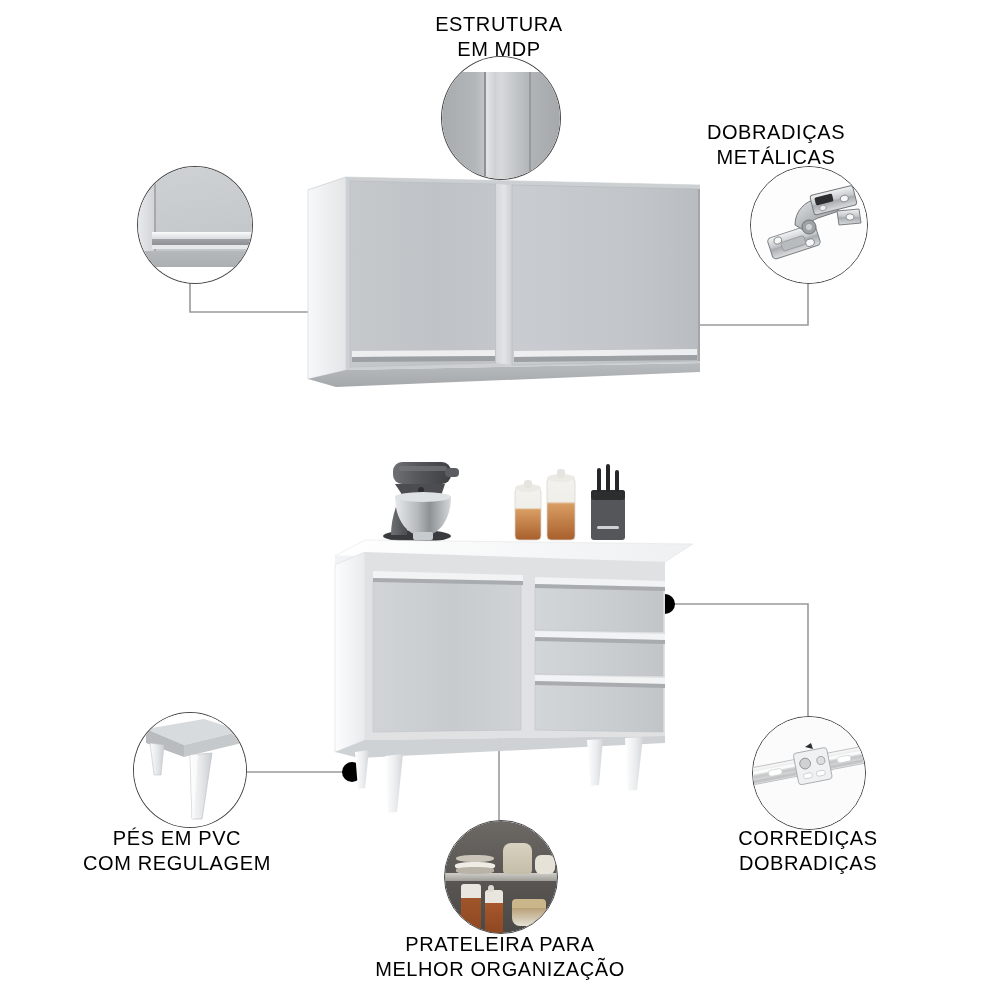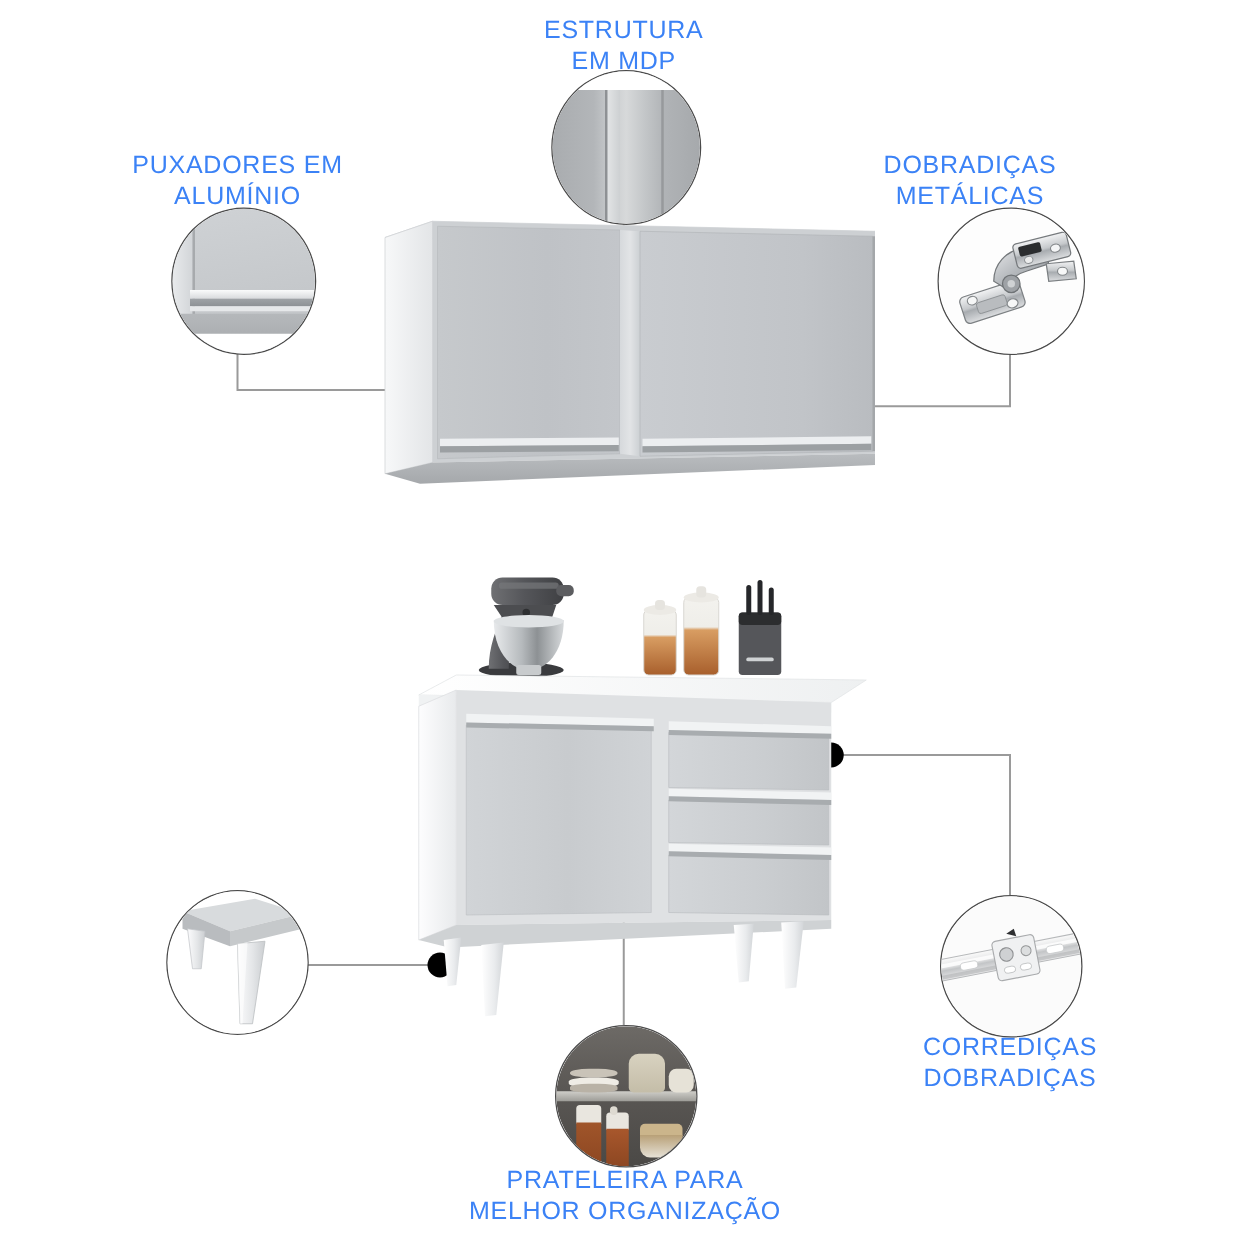"ESTRUTURA" .label { color: #3b82f6 -> #000000 }
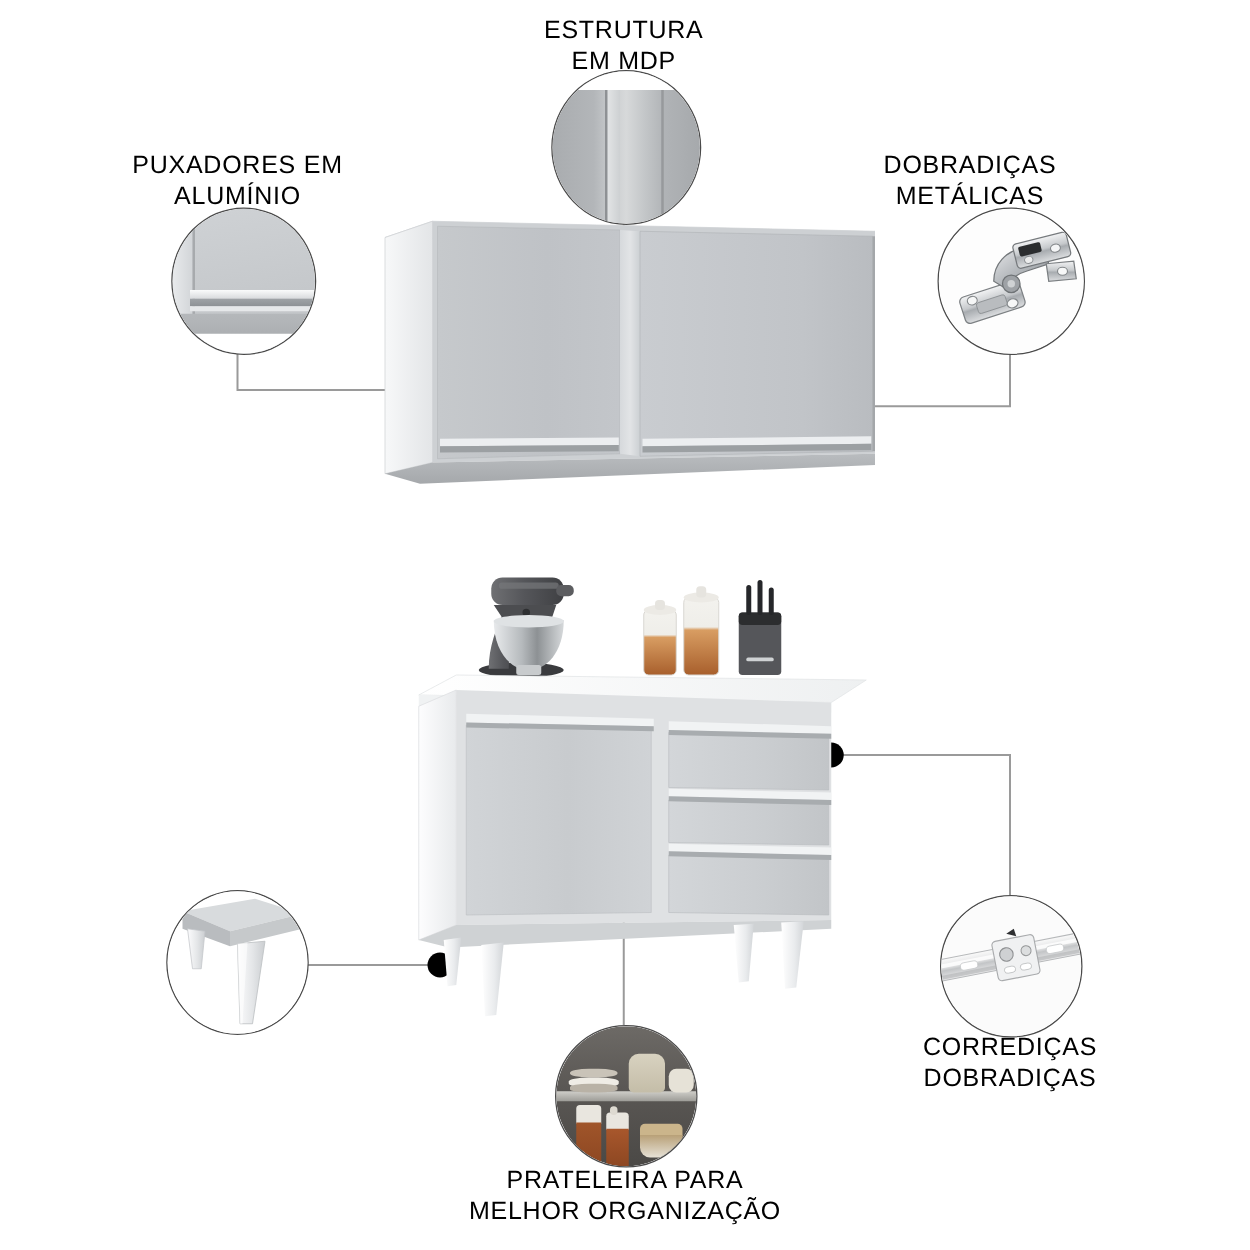"PUXADORES EM" div.label { html: <div>PUXADORES EM ALUMÍNIO</div> -> none }
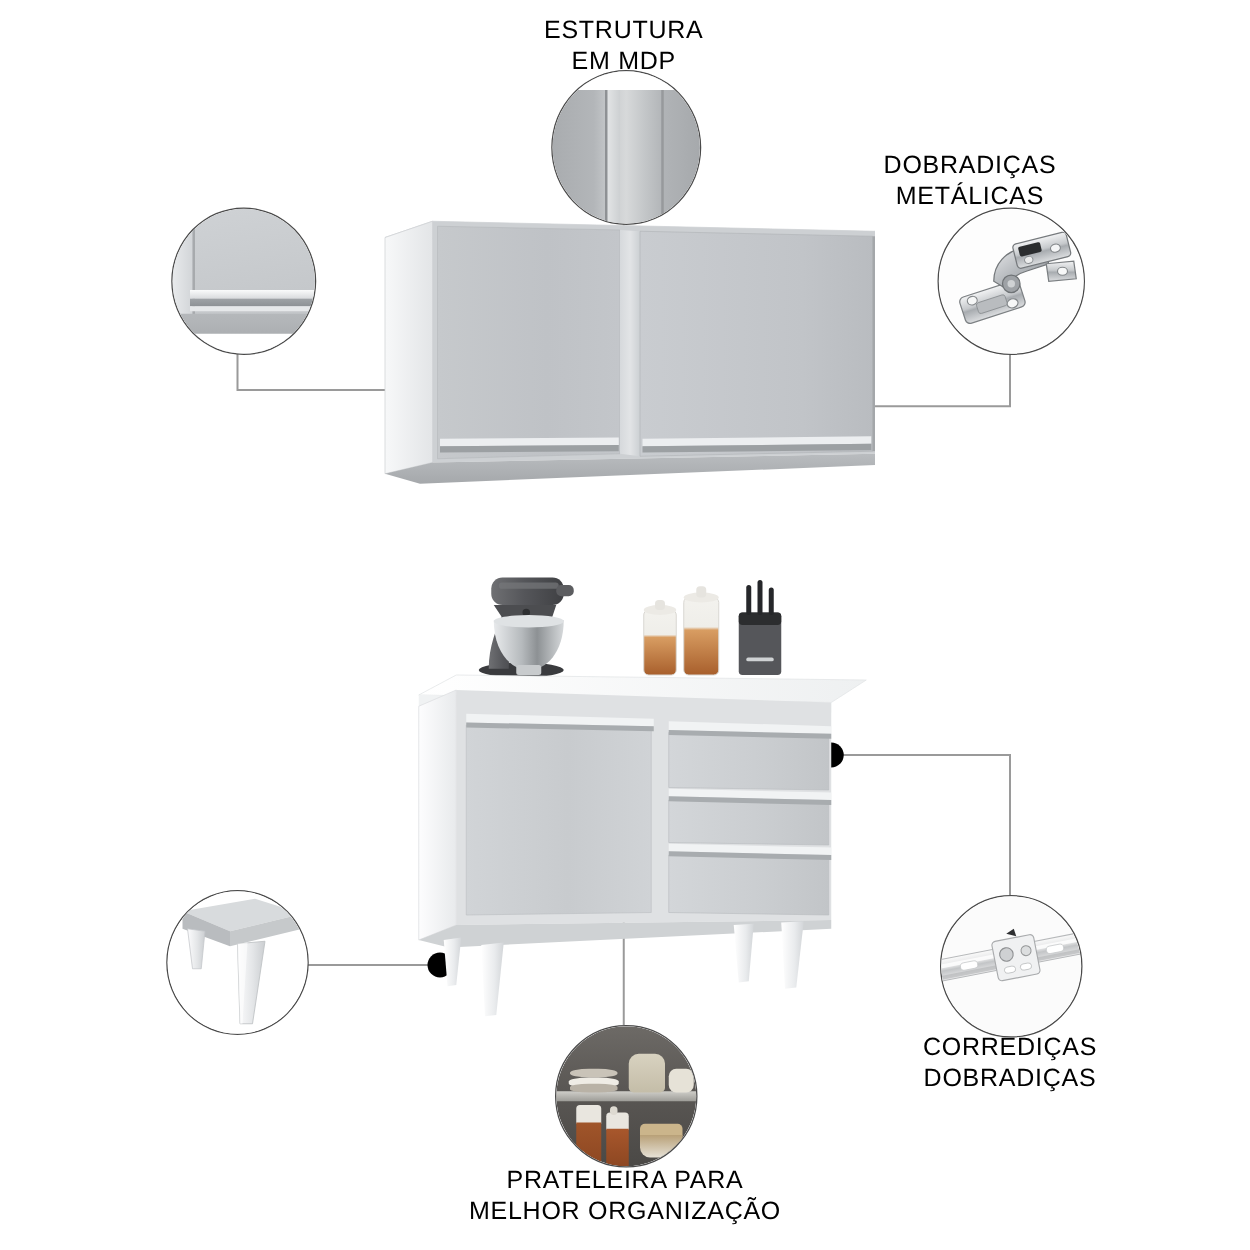"PÉS EM PVC" div.label { html: none -> <div>PÉS EM PVC COM REGULAGEM</div> }
